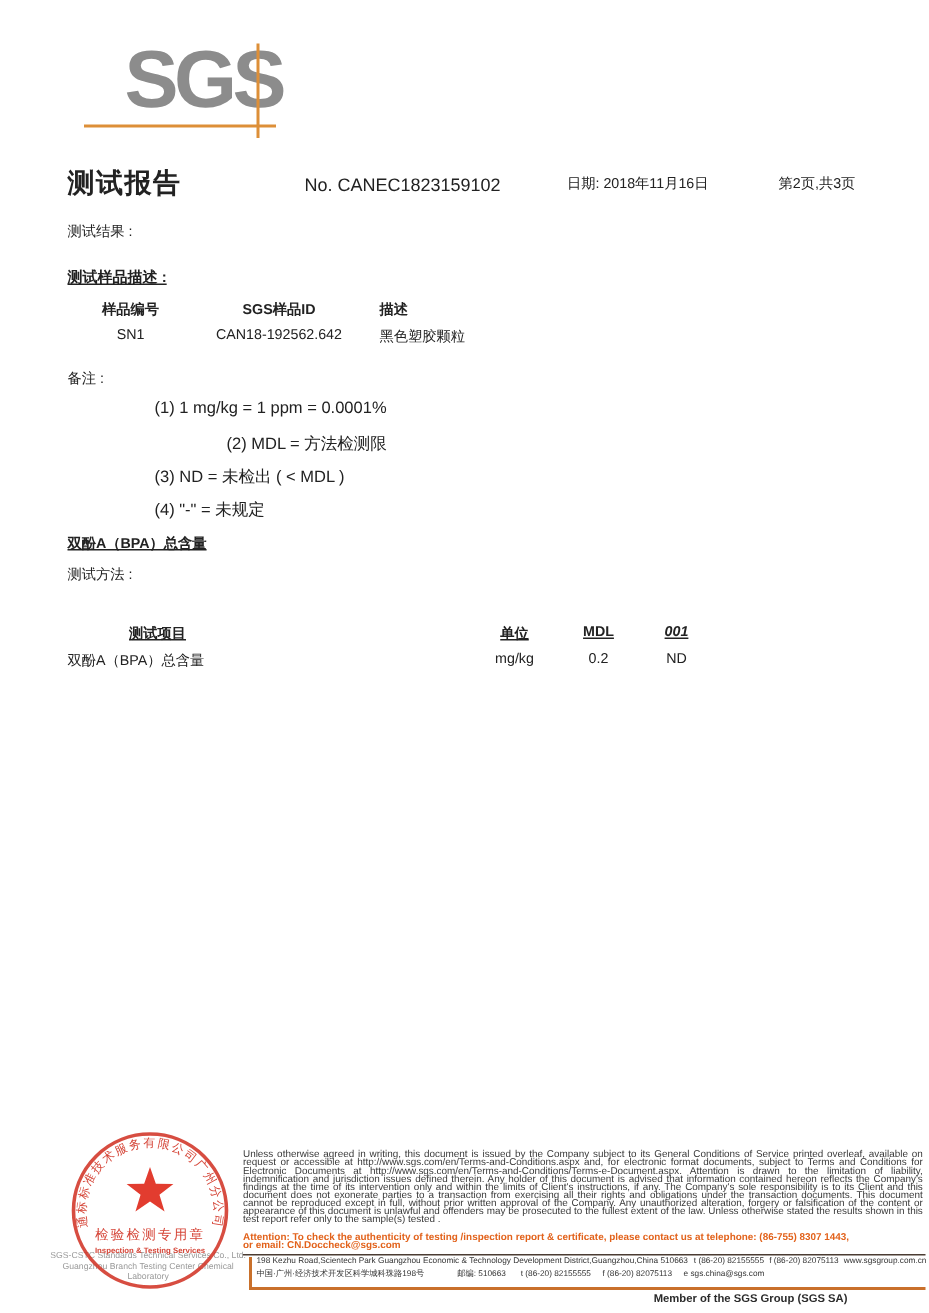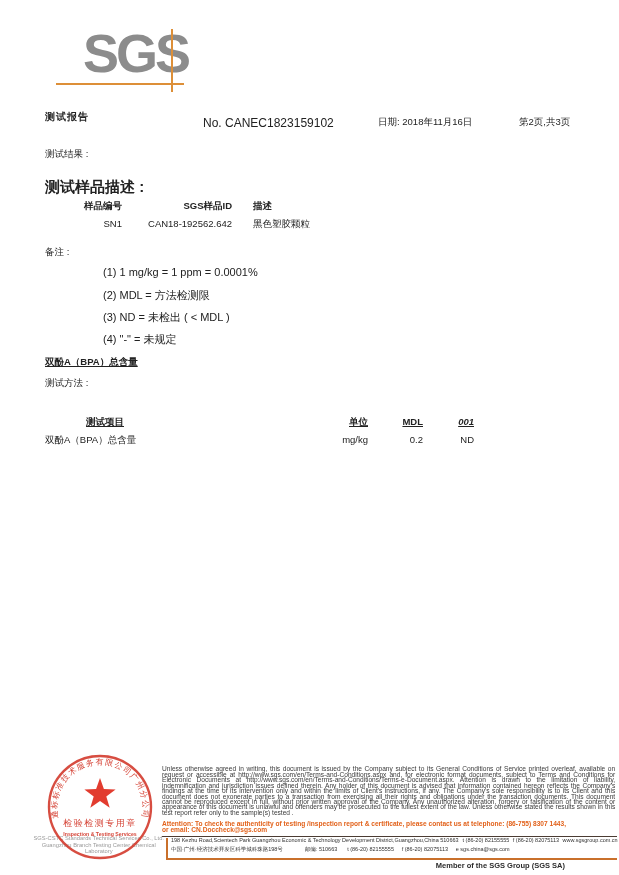"测试报告" .report-title { font-size: 10px -> 18px }
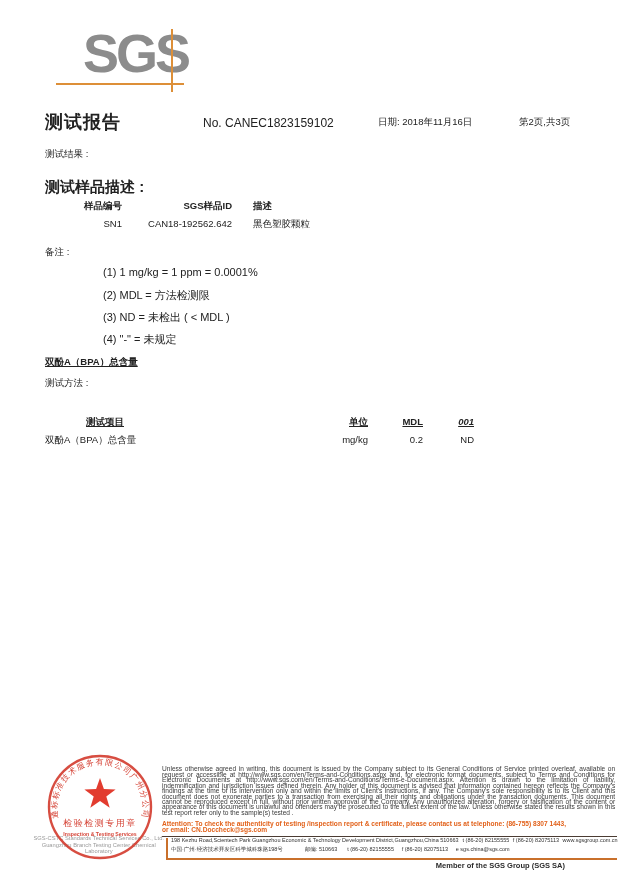"测试样品描述 :" .sample-heading { font-size: 15px -> 10px; text-decoration: none -> underline }
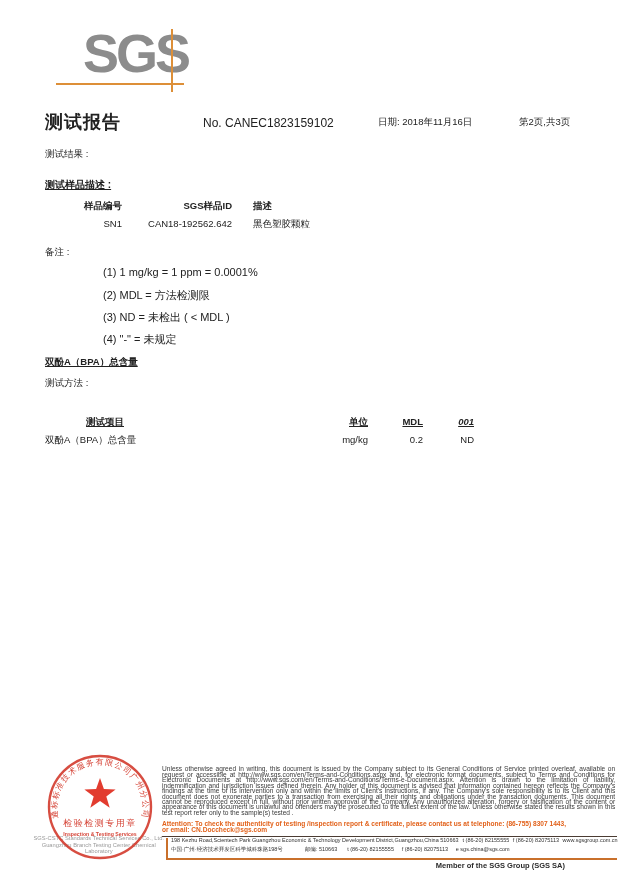"样品编号" .col-center { text-align: right -> center }
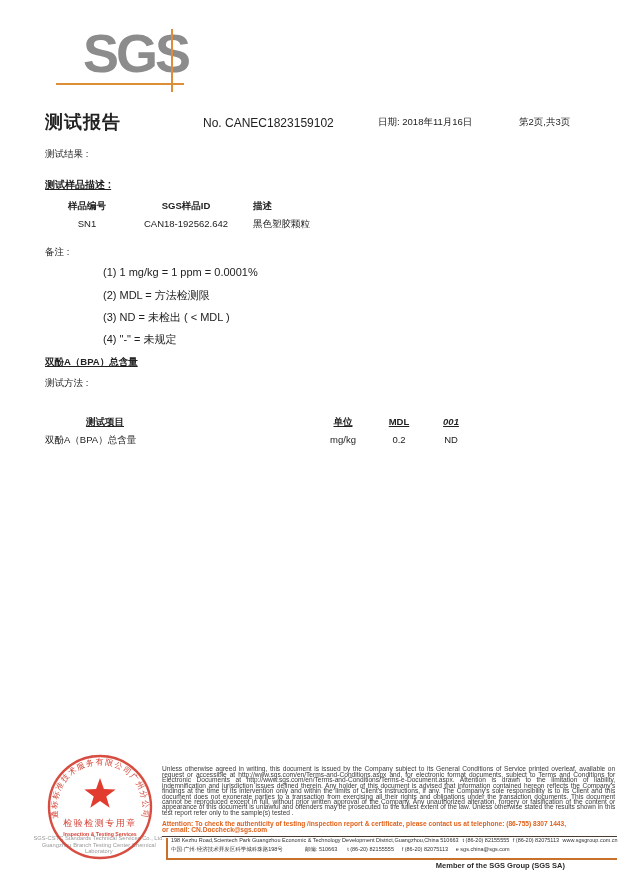"(2) MDL = 方法检测限" div.abs { margin-left: none -> 48px }
